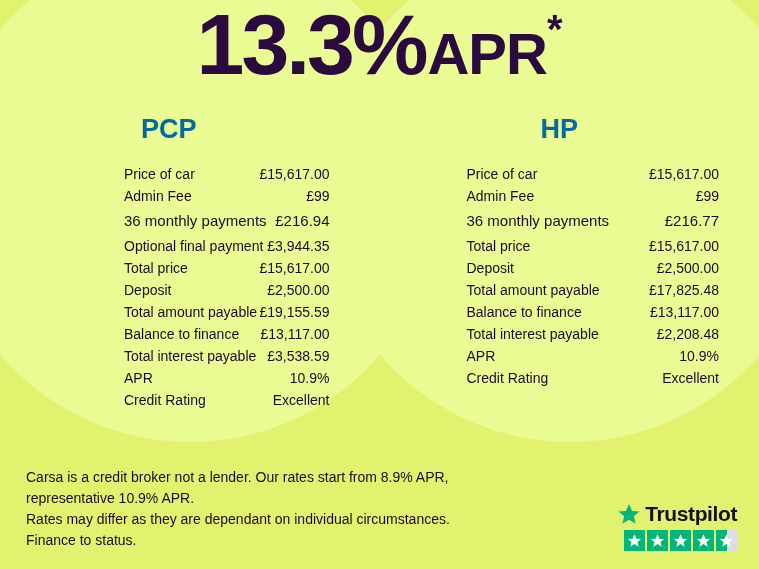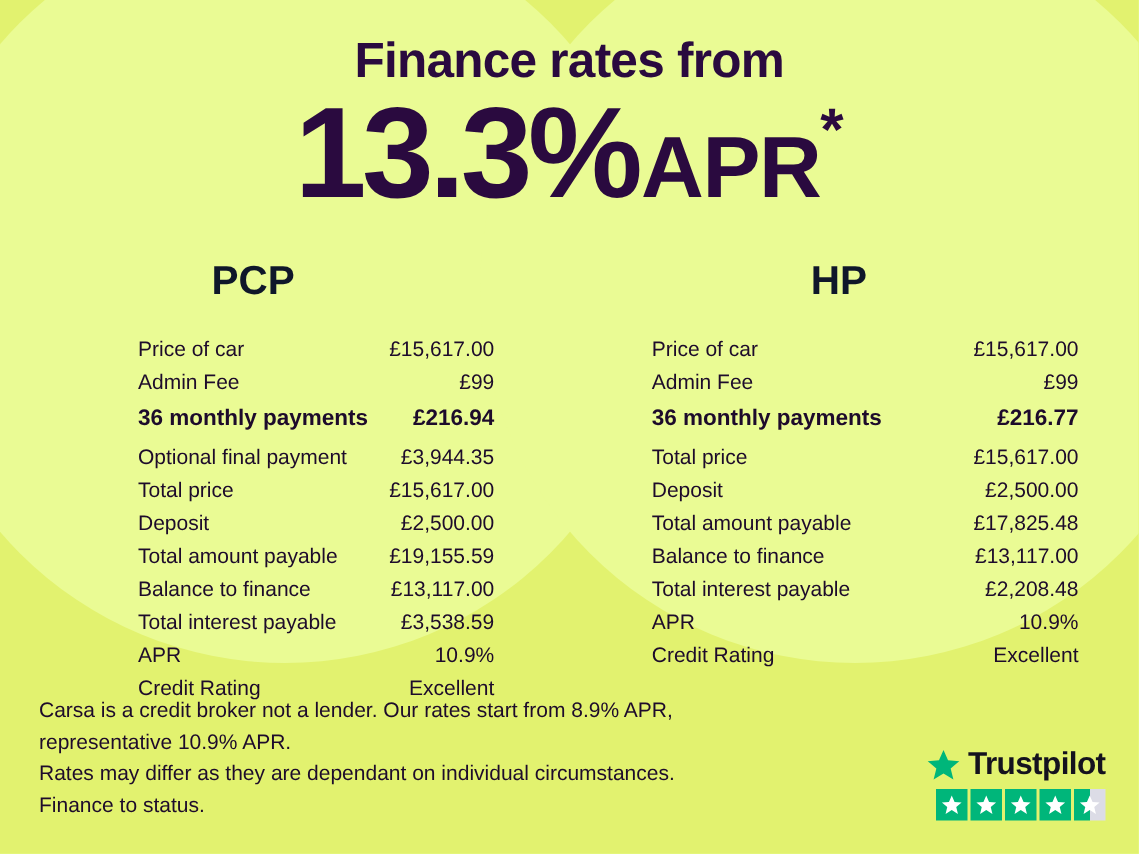"Finance rates from" div.headline { html: <div>Finance rates from</div> -> none }
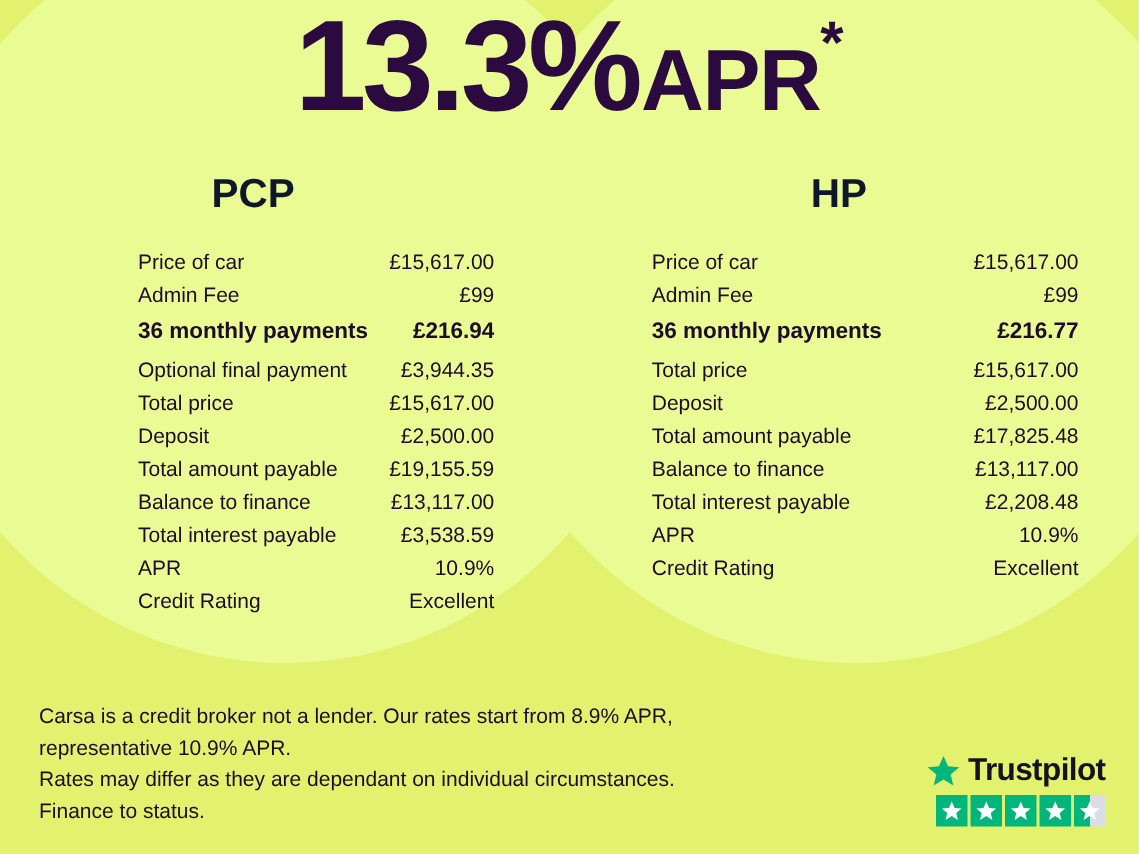"PCP" .col-title { color: #0f172a -> #0369a1 }
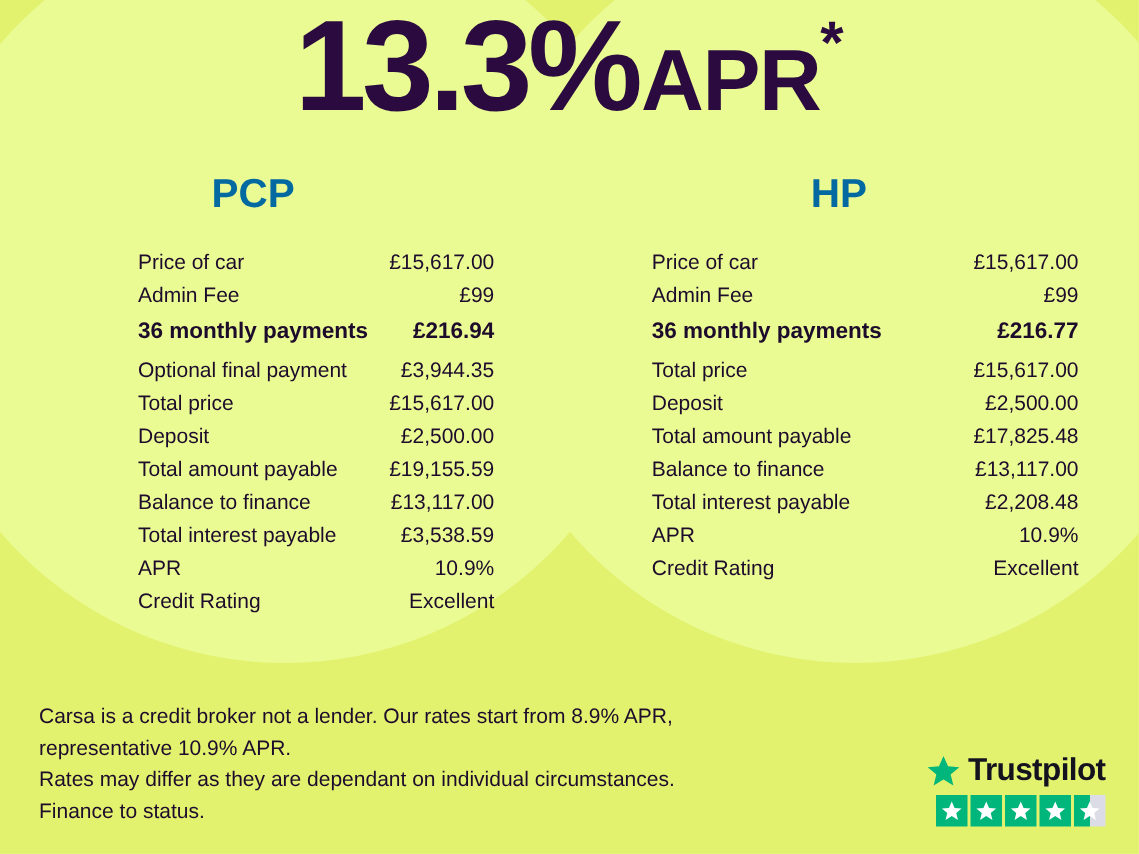"Price of car" .row { margin-left: none -> 32px }
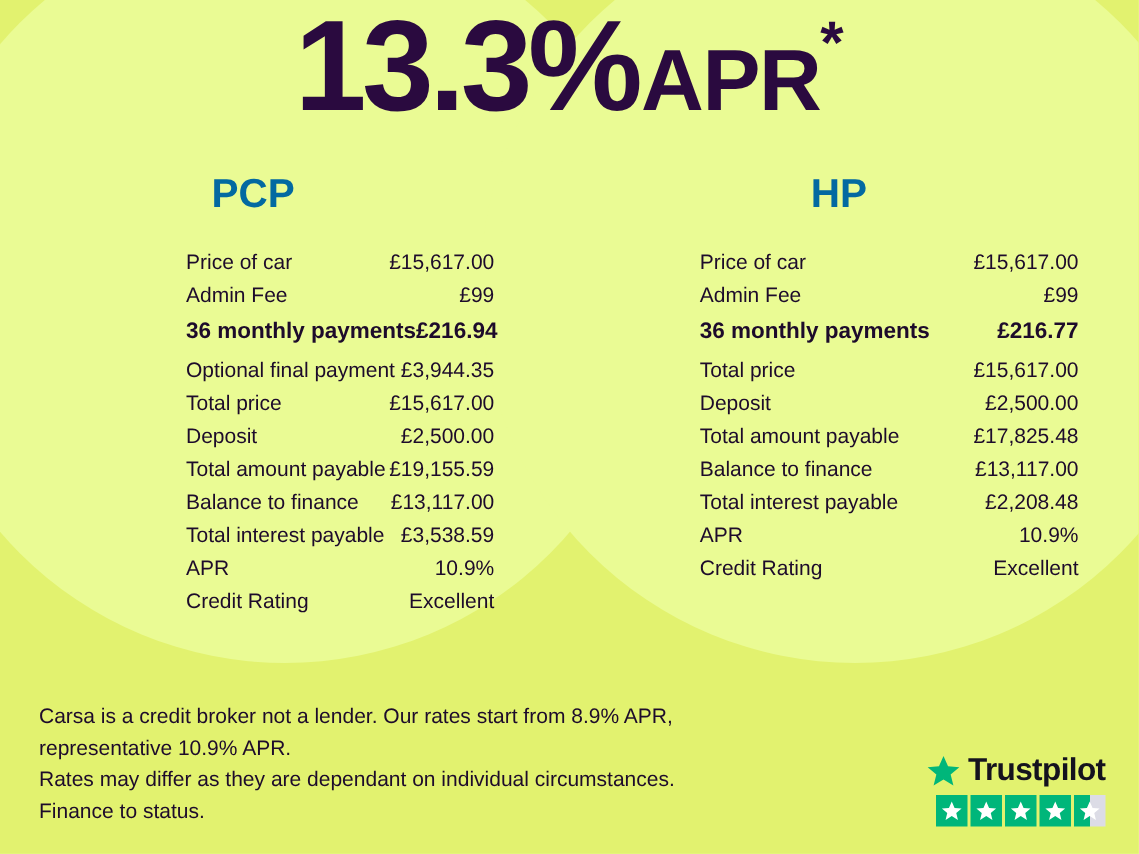"36 monthly payments" .row.bold { font-weight: bold -> normal }
